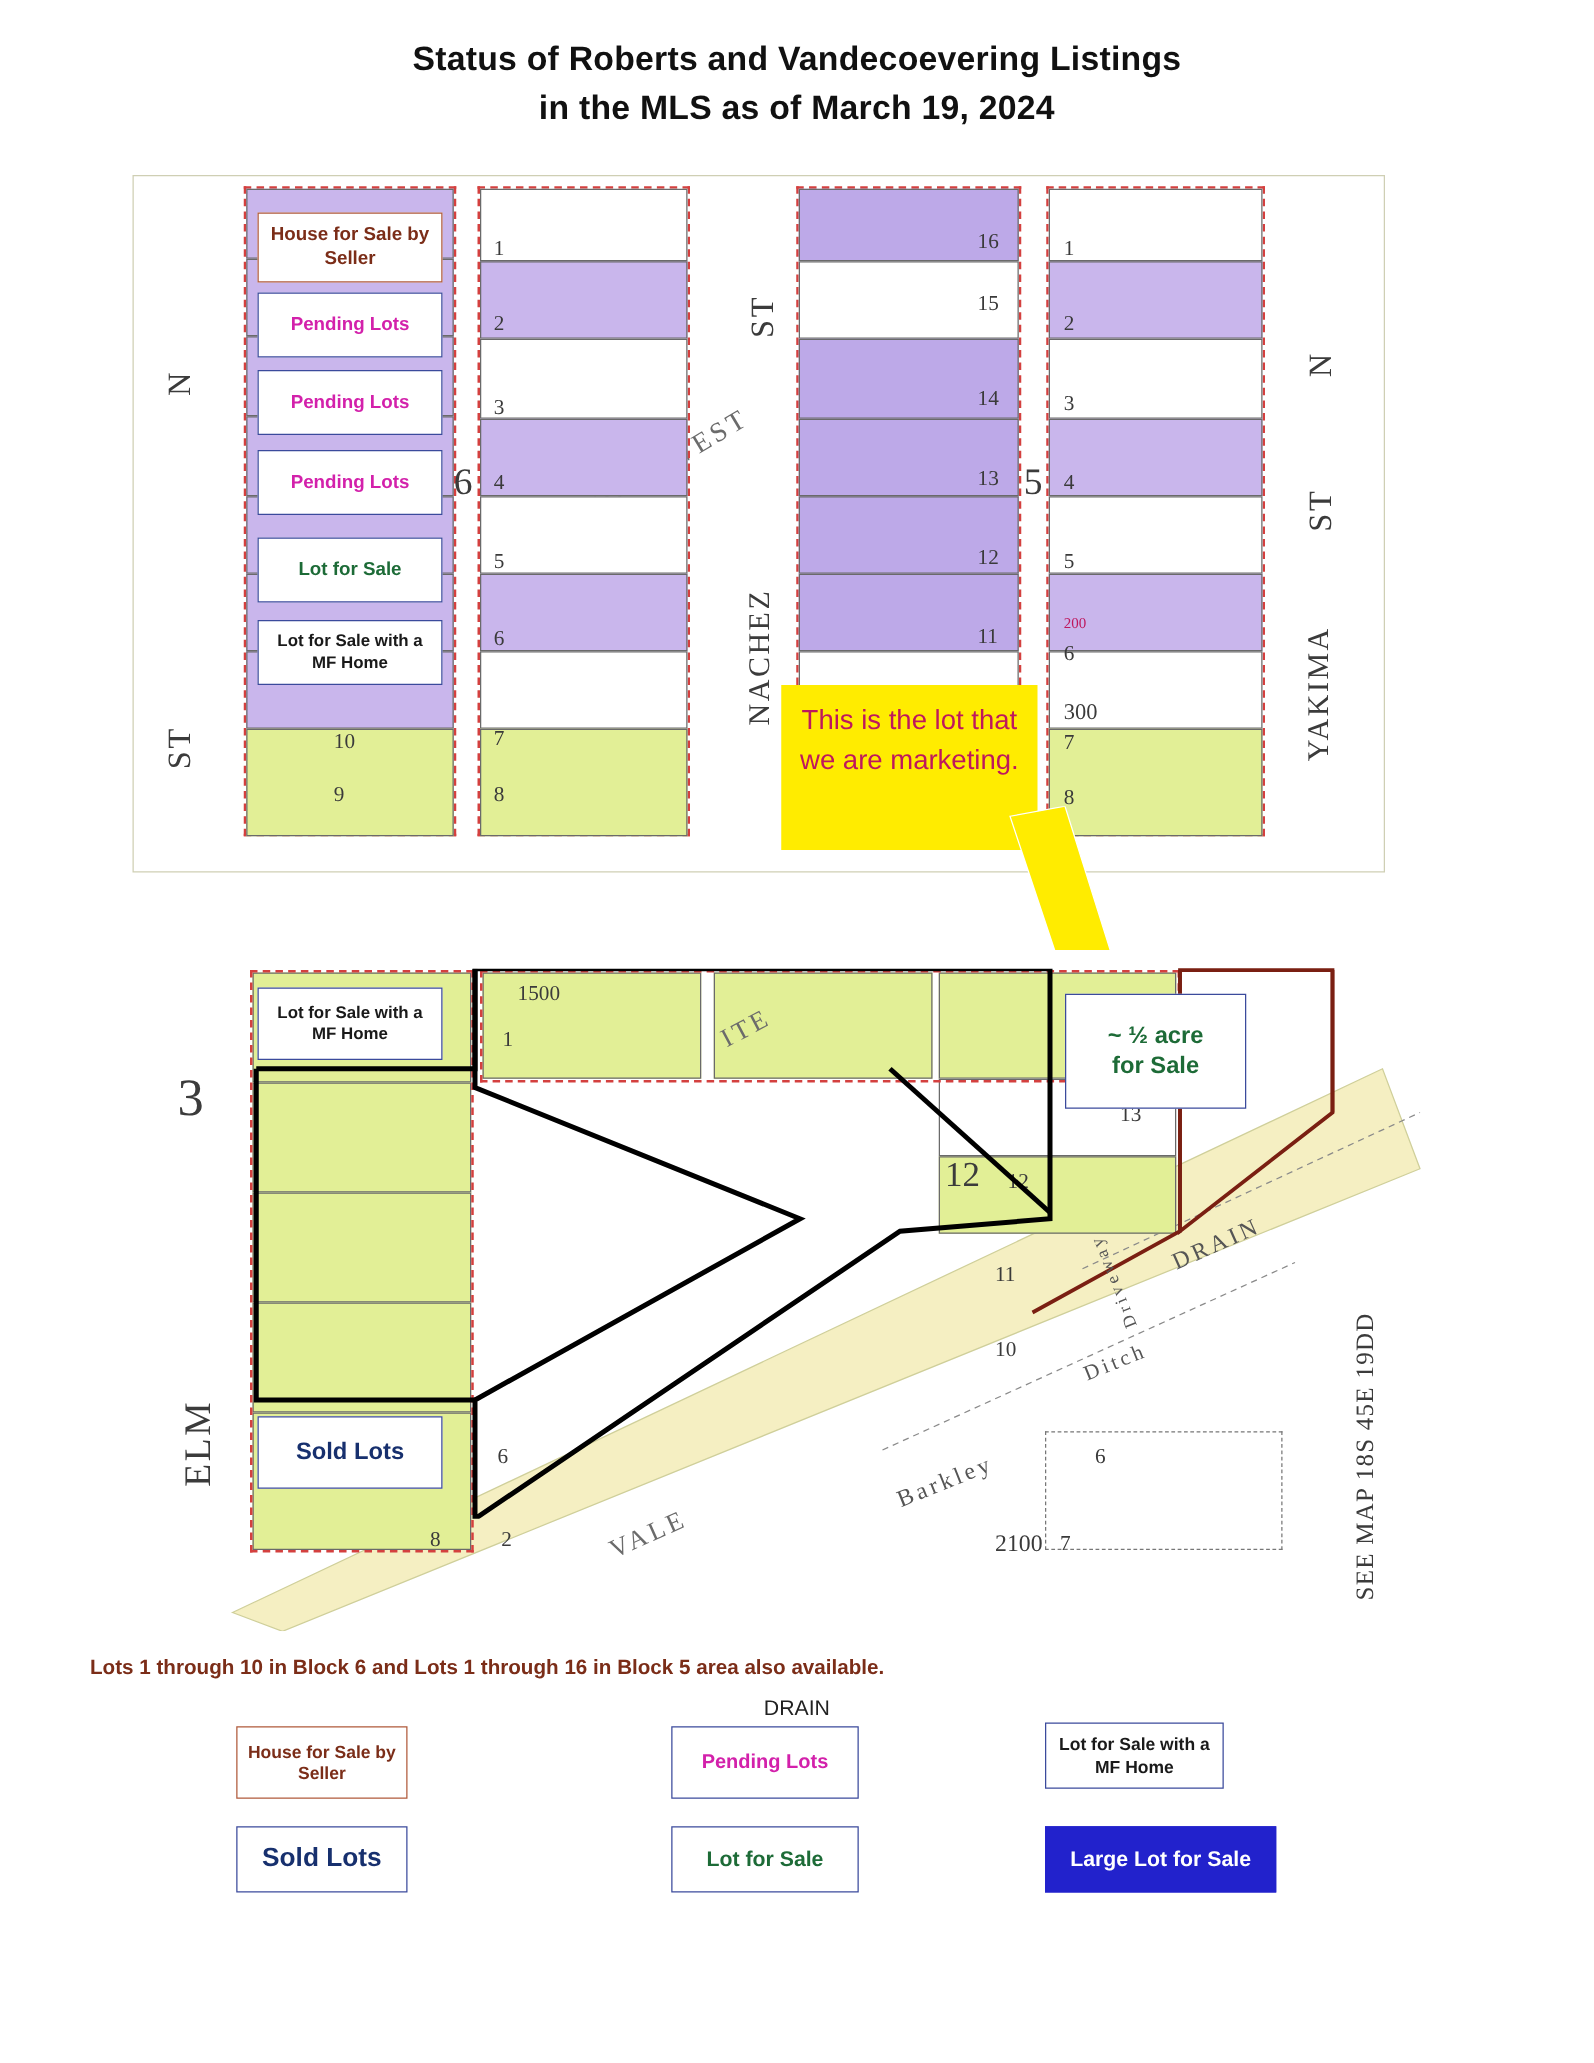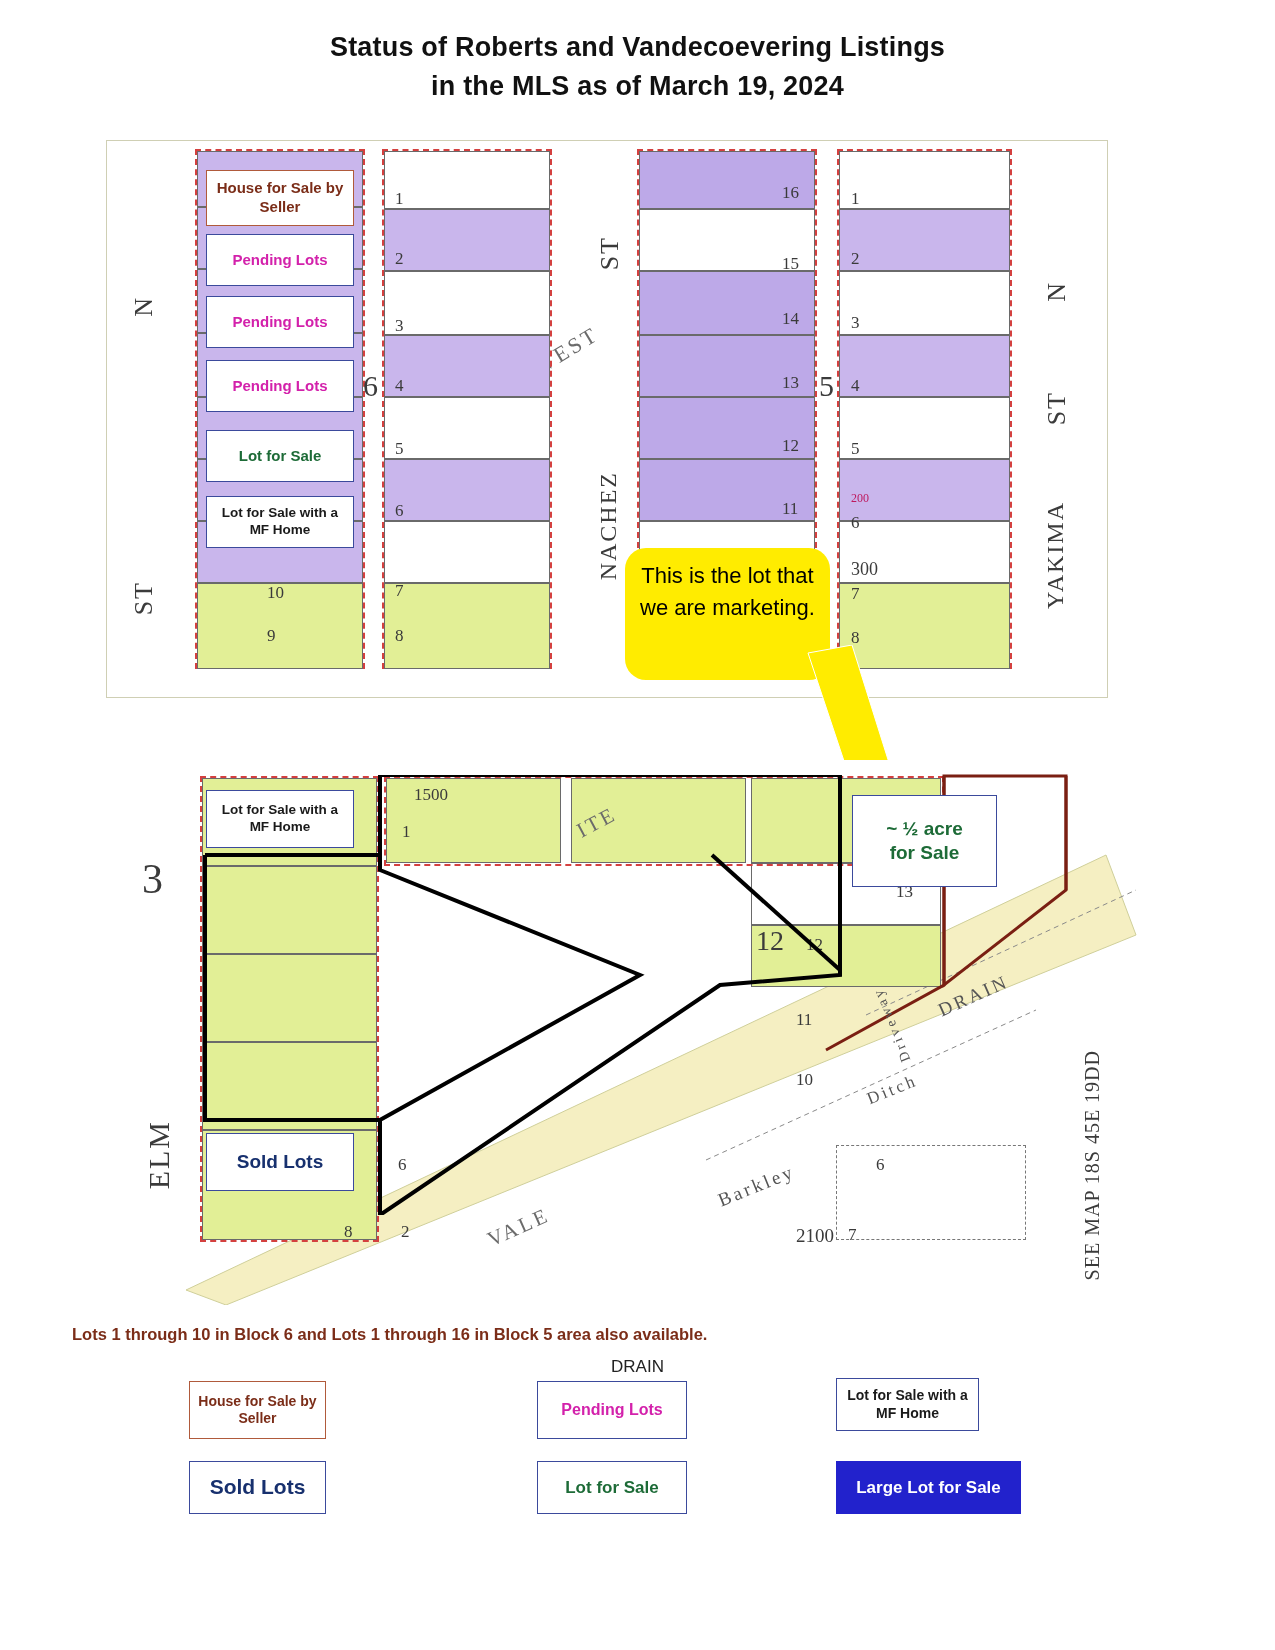"15" div.lotnum { top: 113px -> 92px }
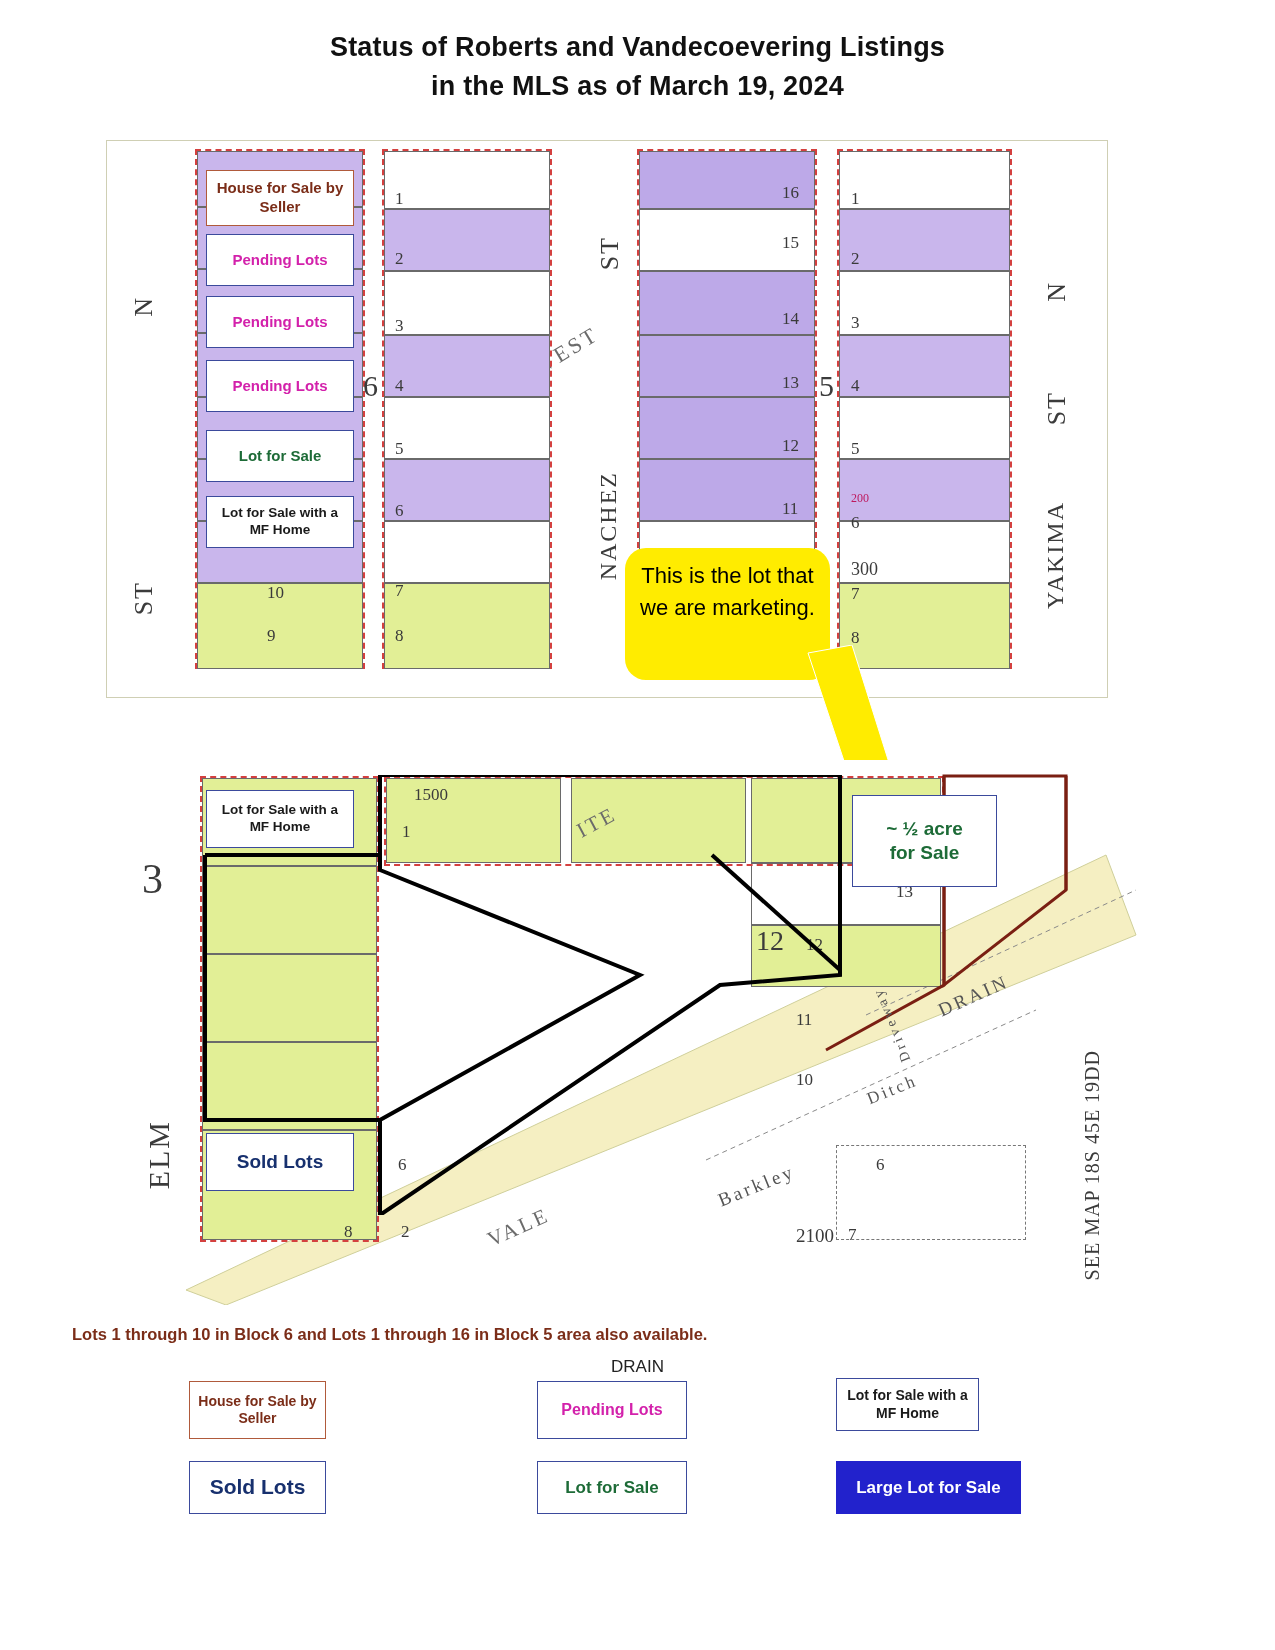"This is the lot that" #yellow-note { border-radius: 21px -> none; color: #000000 -> #be185d }
